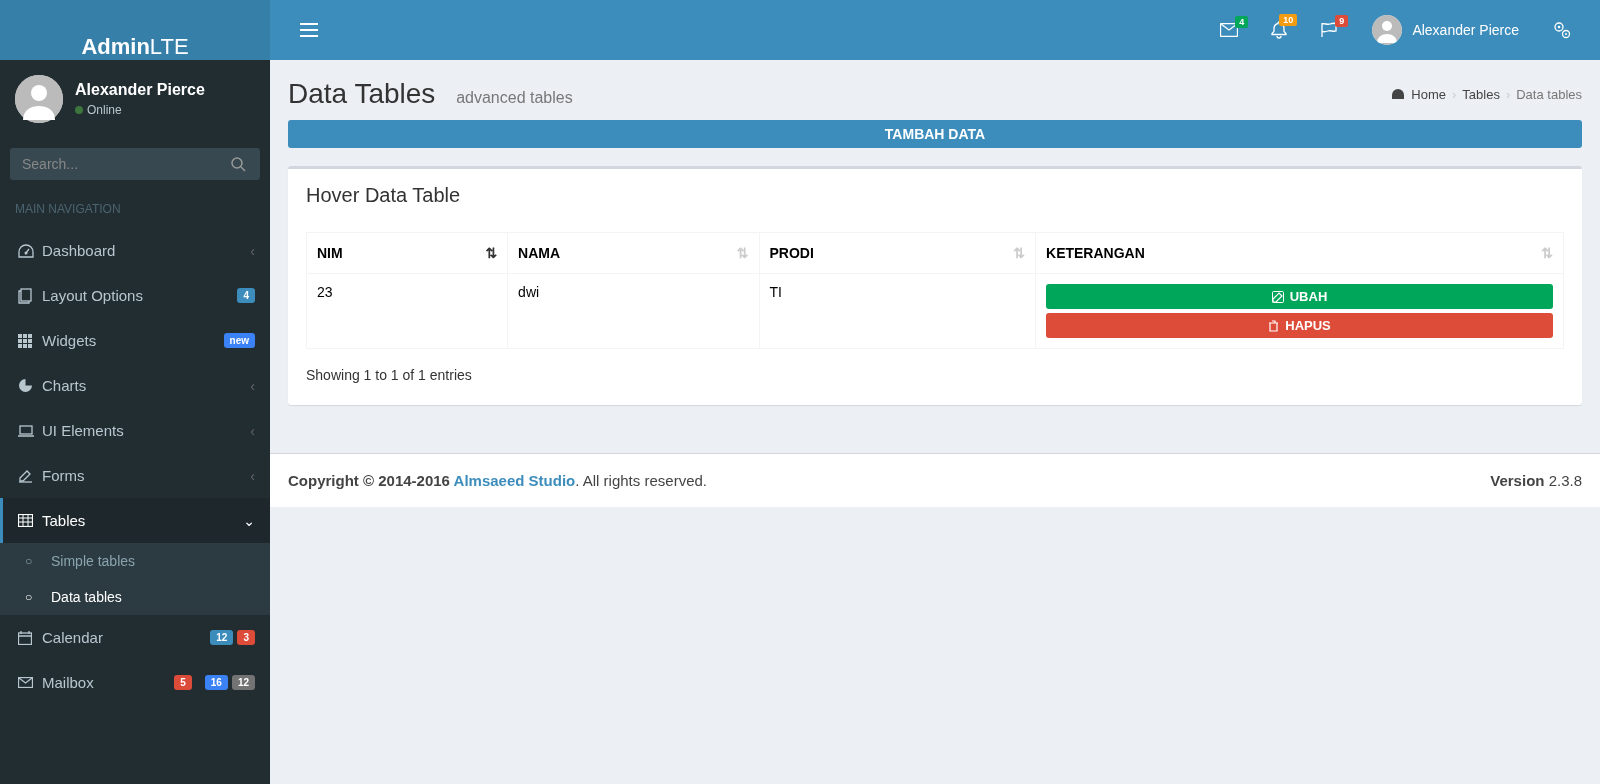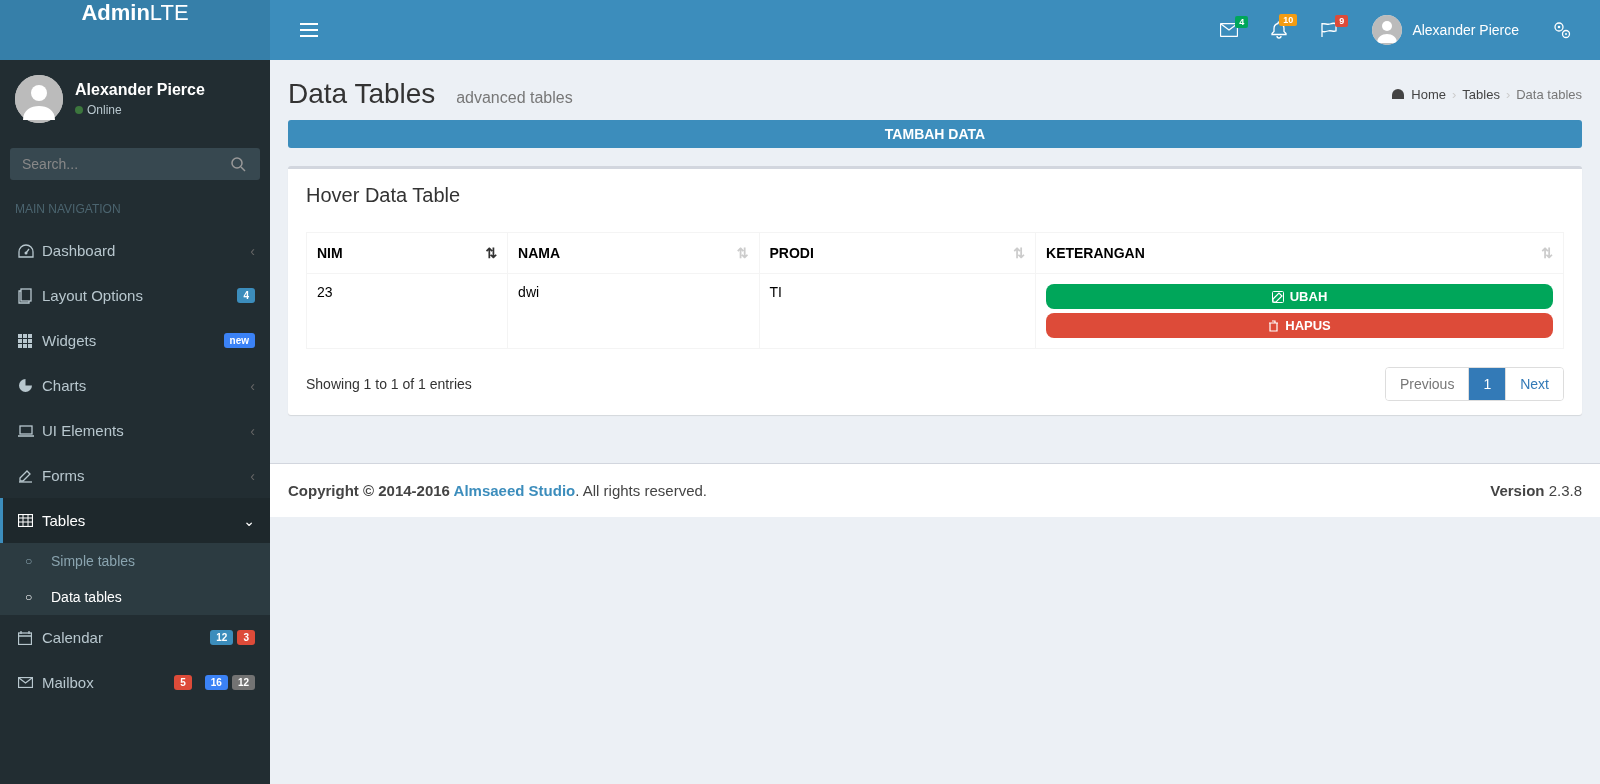"AdminLTE" .logo { align-items: flex-start -> flex-end }
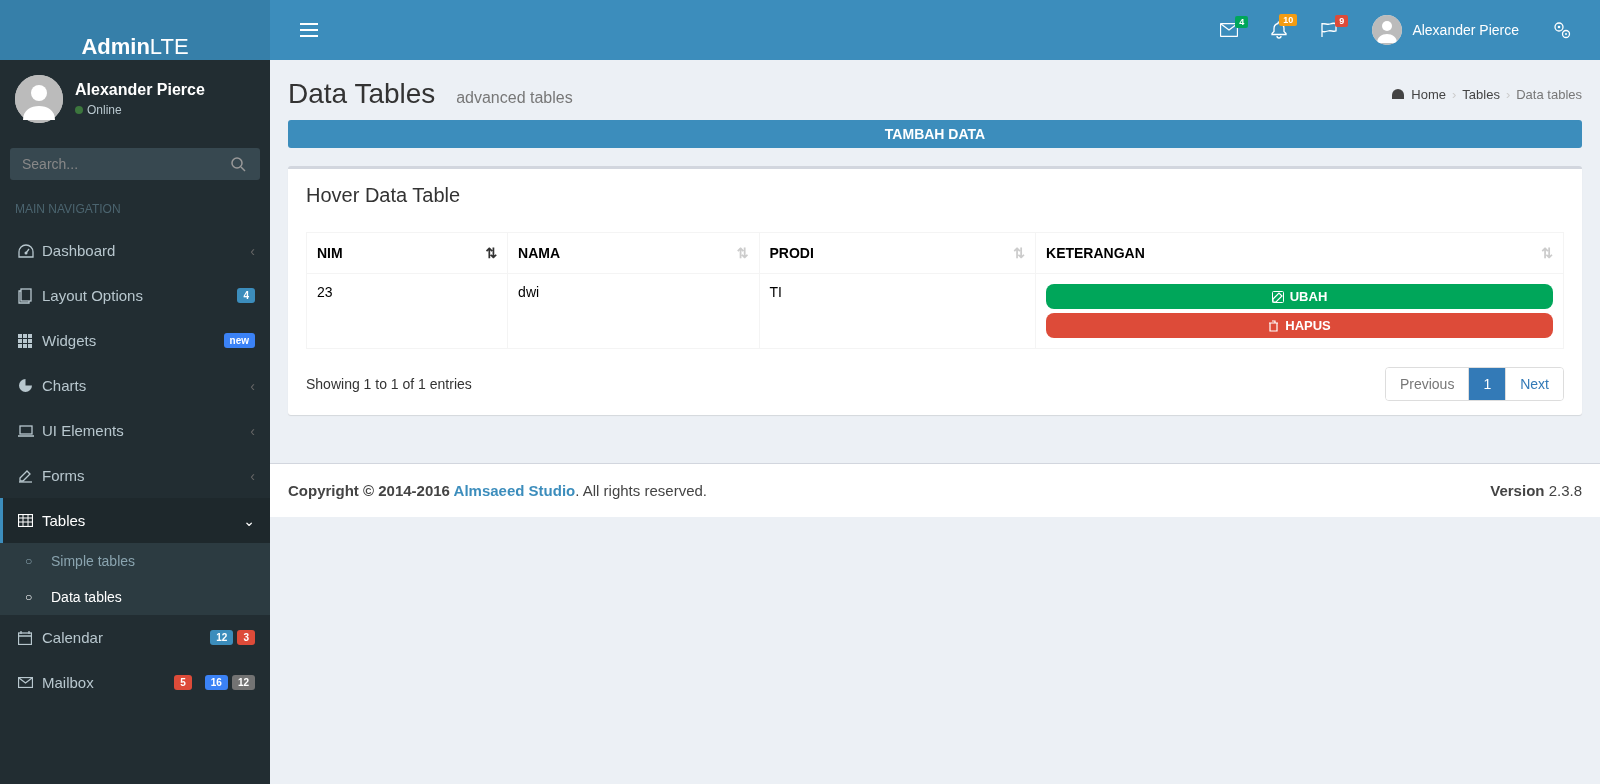"NIM" .box-body { padding: 10px 18px 14px 18px -> 10px 18px 22px 18px }
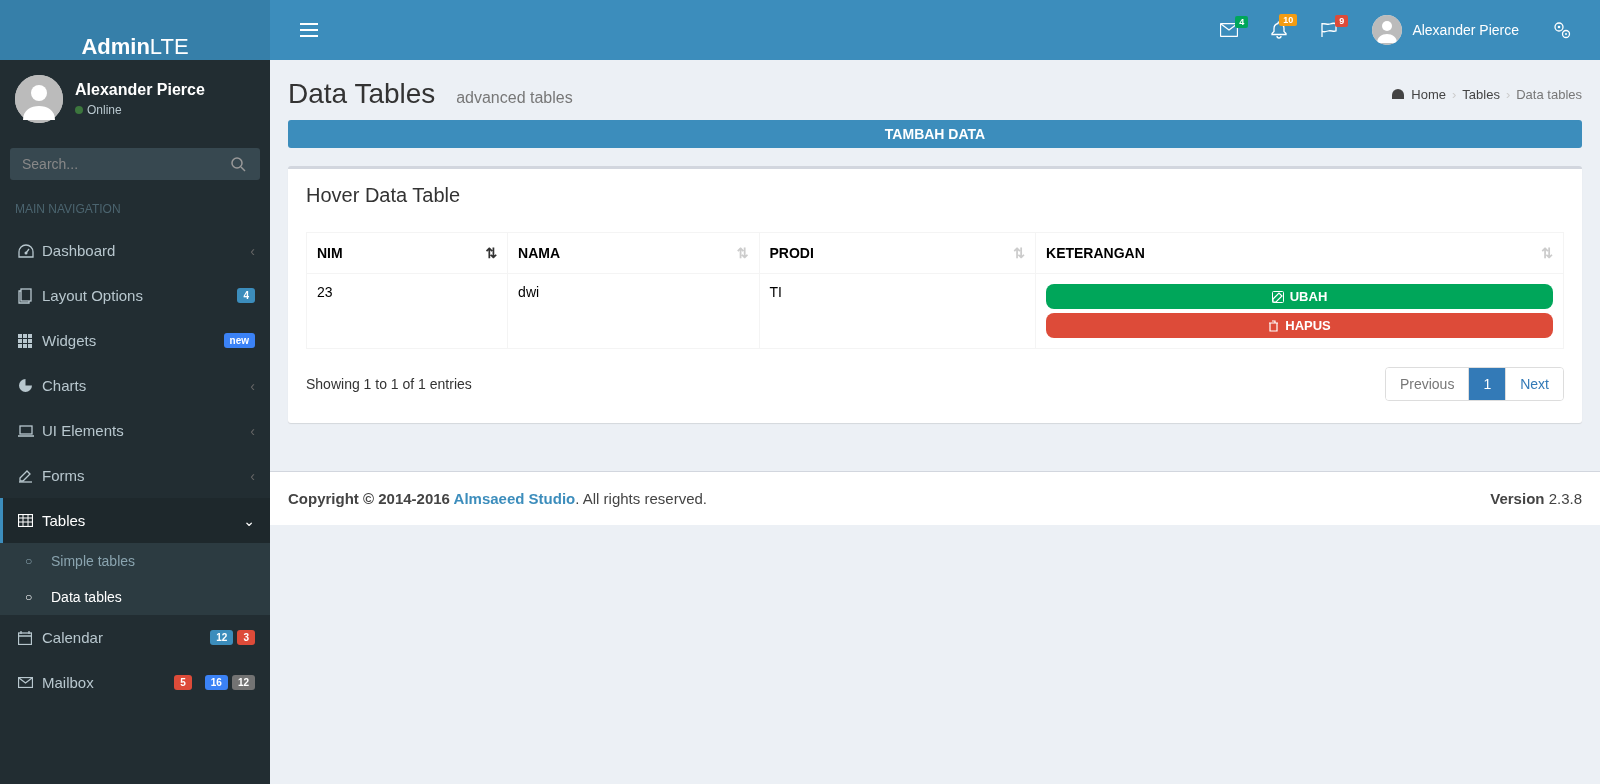"UBAH" .btn { border-radius: 8px -> 3px }
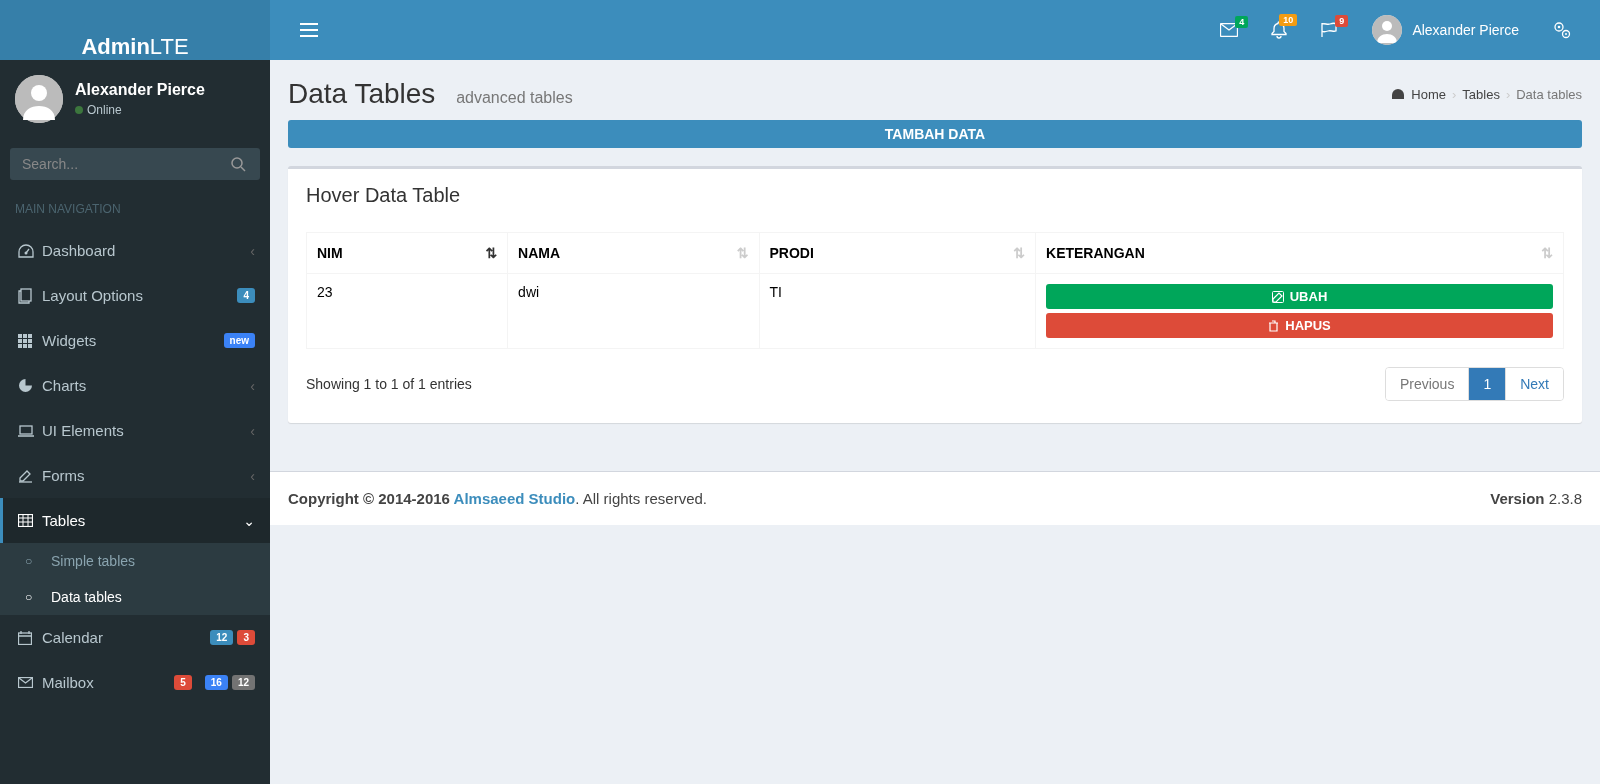"Previous" ul.pagination { html: <ul> <li> <a>Previous</a> </li> <li> <a>1</a> </li> <li> <a>Next</a> </li> </ul> -> none }
